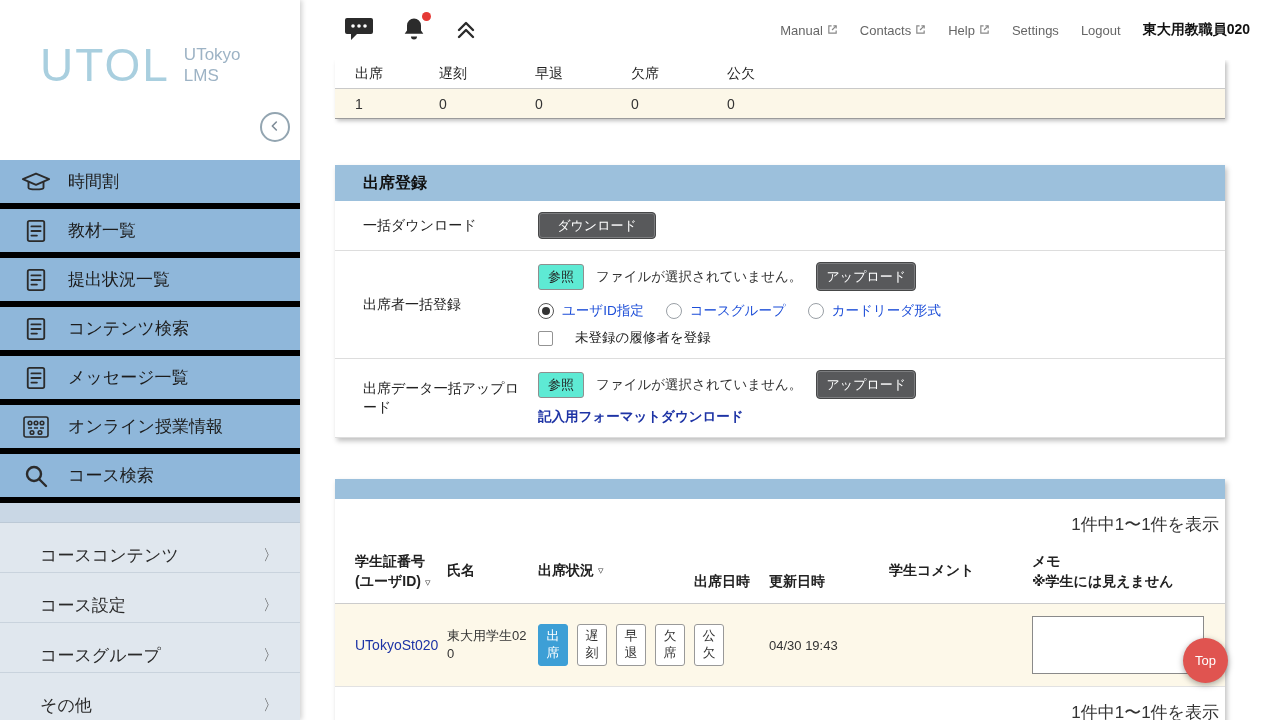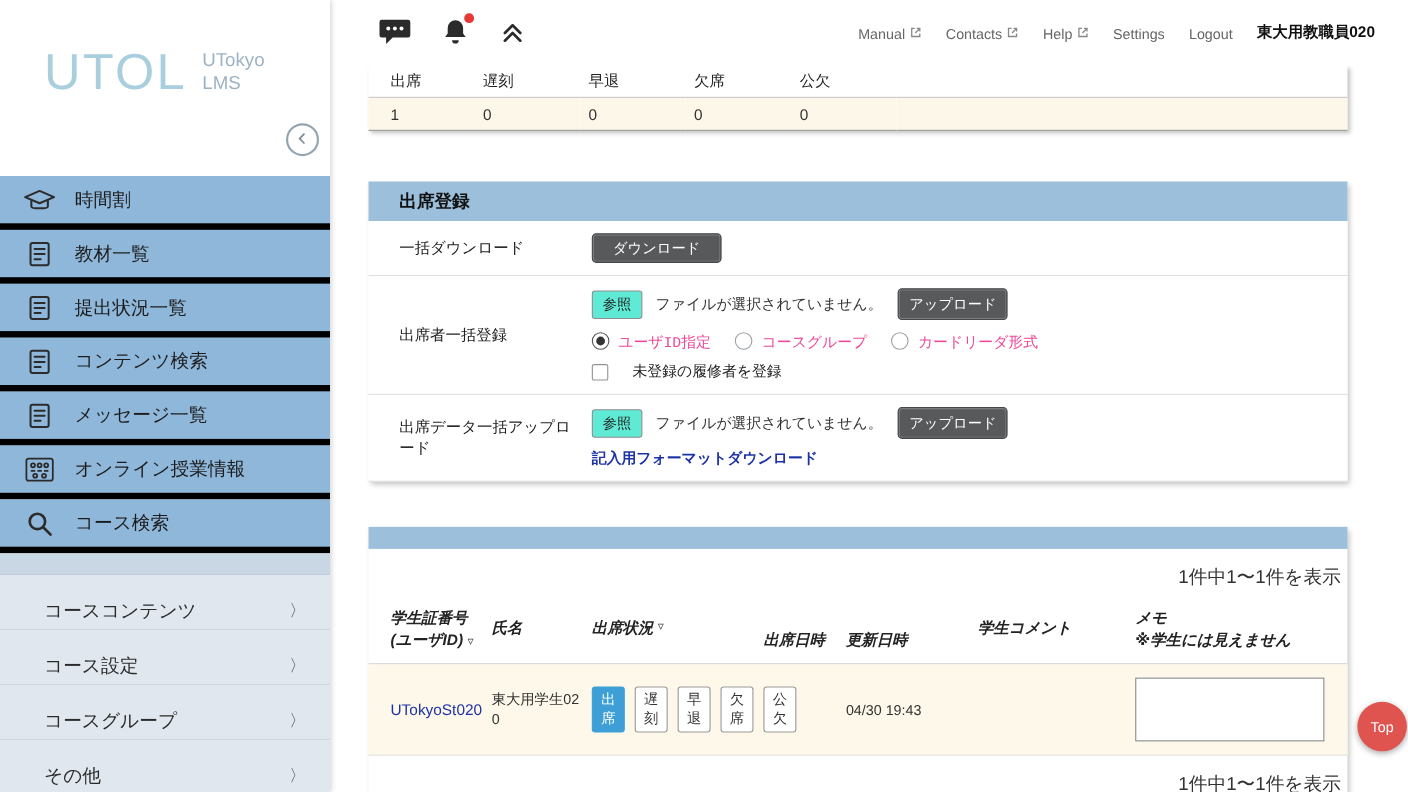"ユーザID指定" .radio { align-items: flex-start -> center; color: #ec4899 -> #1d4ed8; font-family: Liberation Mono, monospace -> none }
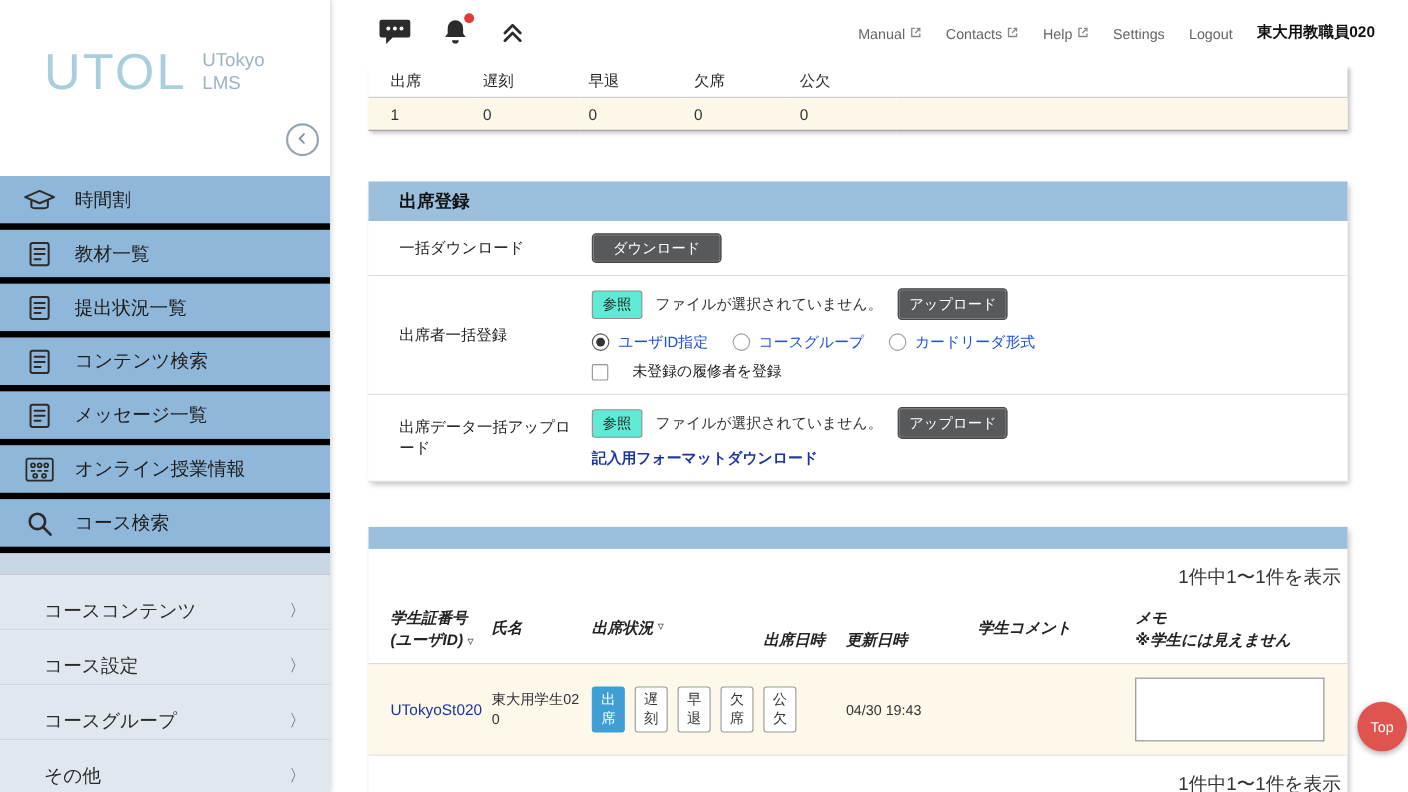"学生証番号" .s-header { font-style: italic -> none }
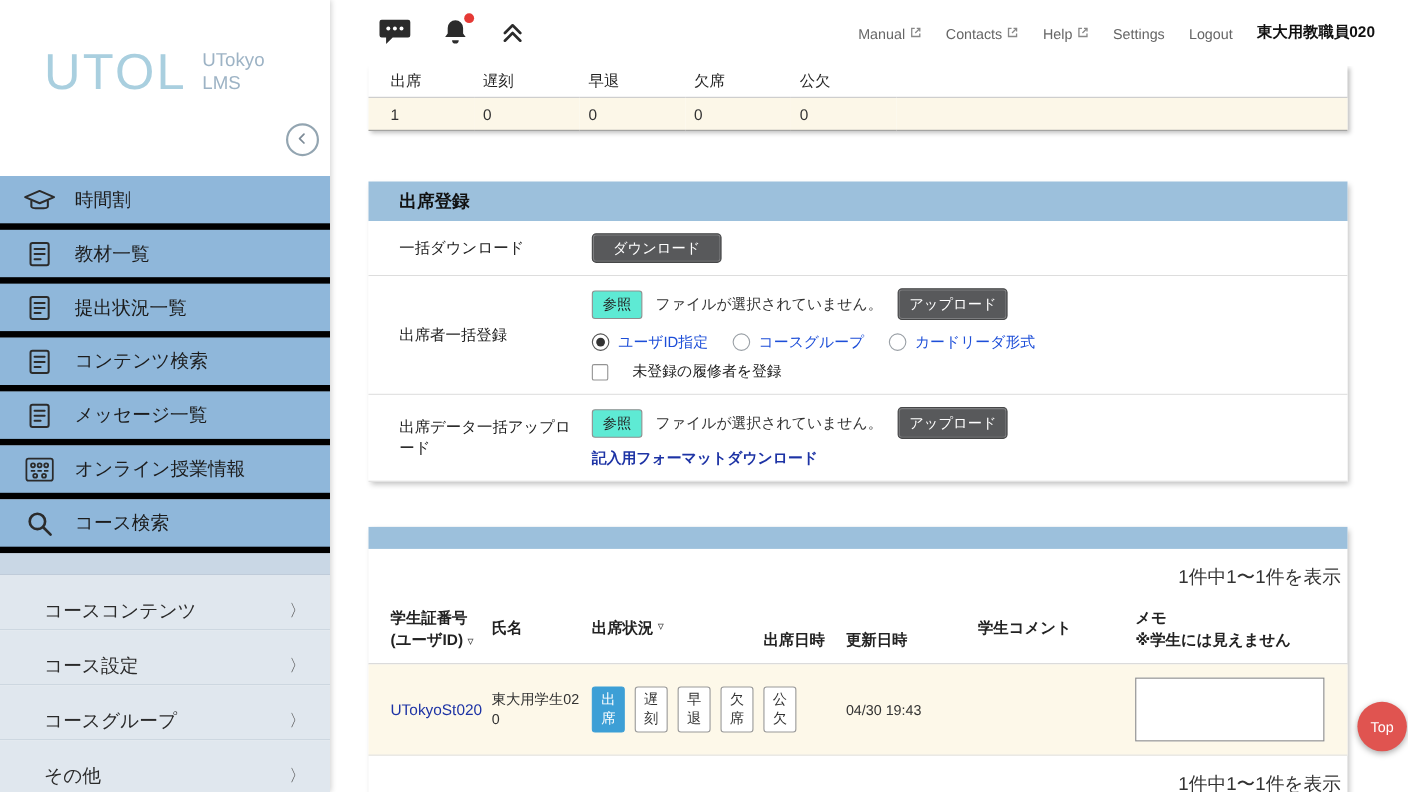"Top" .top-btn { left: 899px -> 848px }
